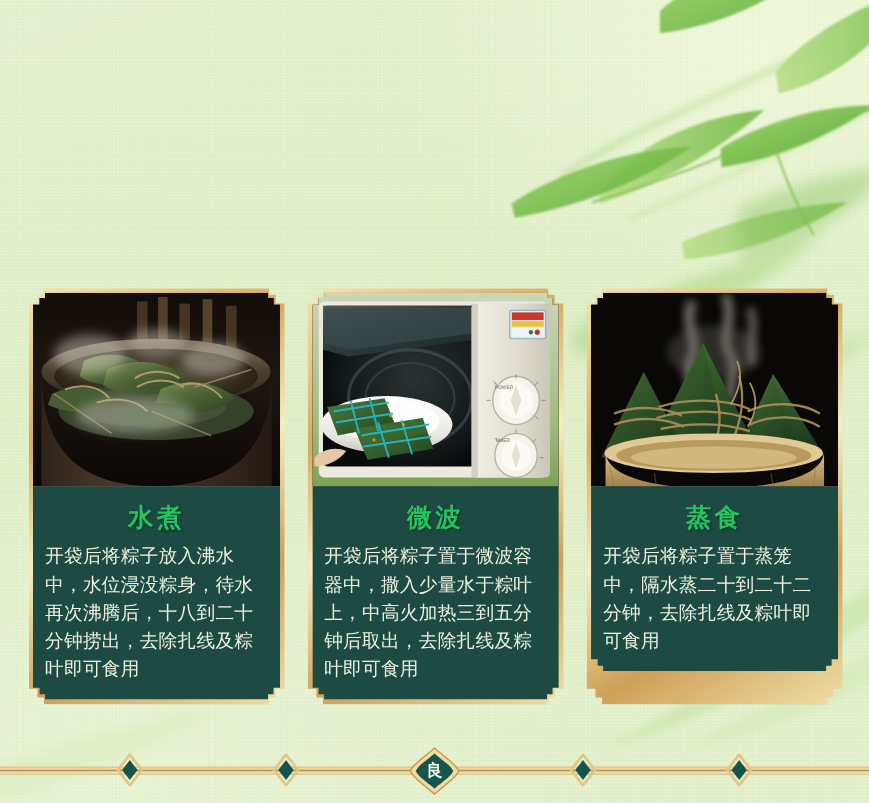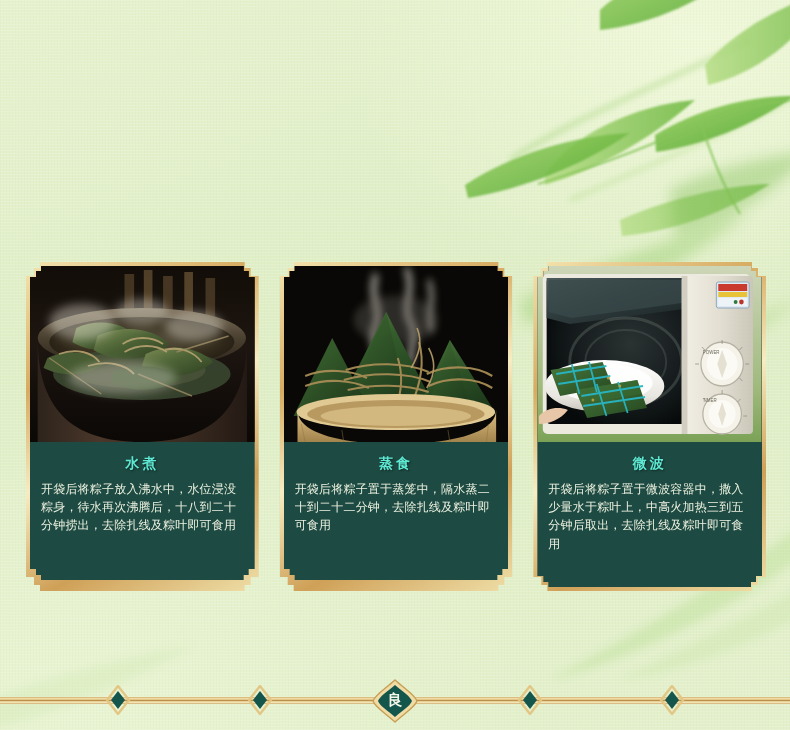"水煮" .card-title { color: #5eead4 -> #22c55e; font-size: 14px -> 23px }
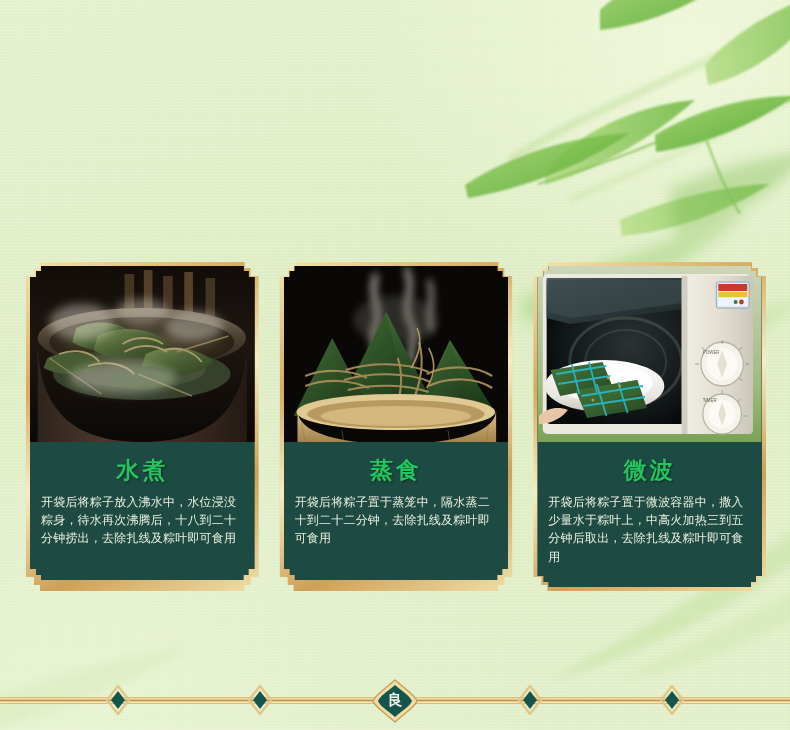"蒸食" div.card { order: before "微波" -> after "微波" }
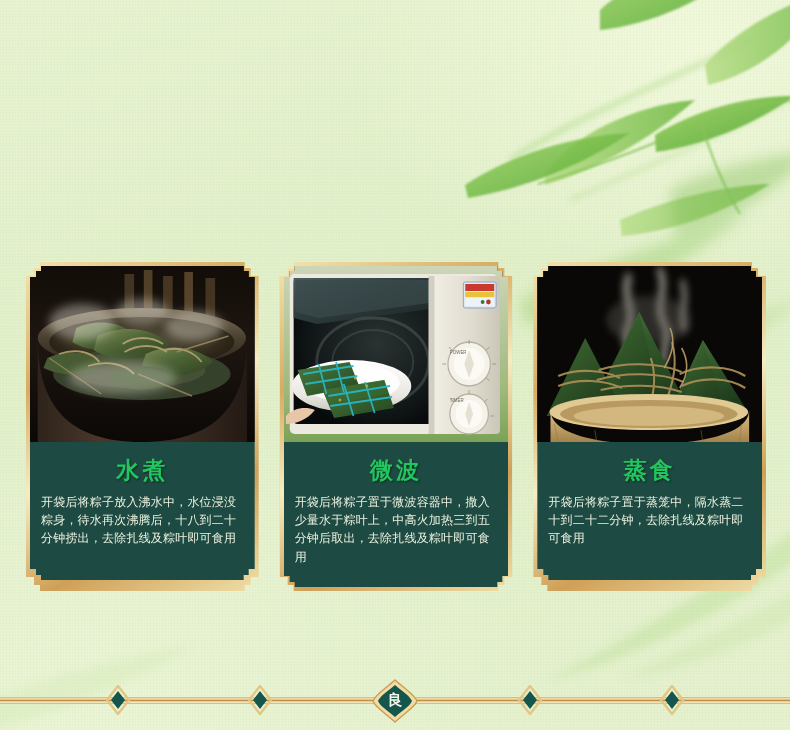"开袋后将粽子放入沸水中，水位浸没粽身，待水再次沸腾后，十八到二十分钟捞出，去除扎" .card-body { font-size: 12px -> 17px }
